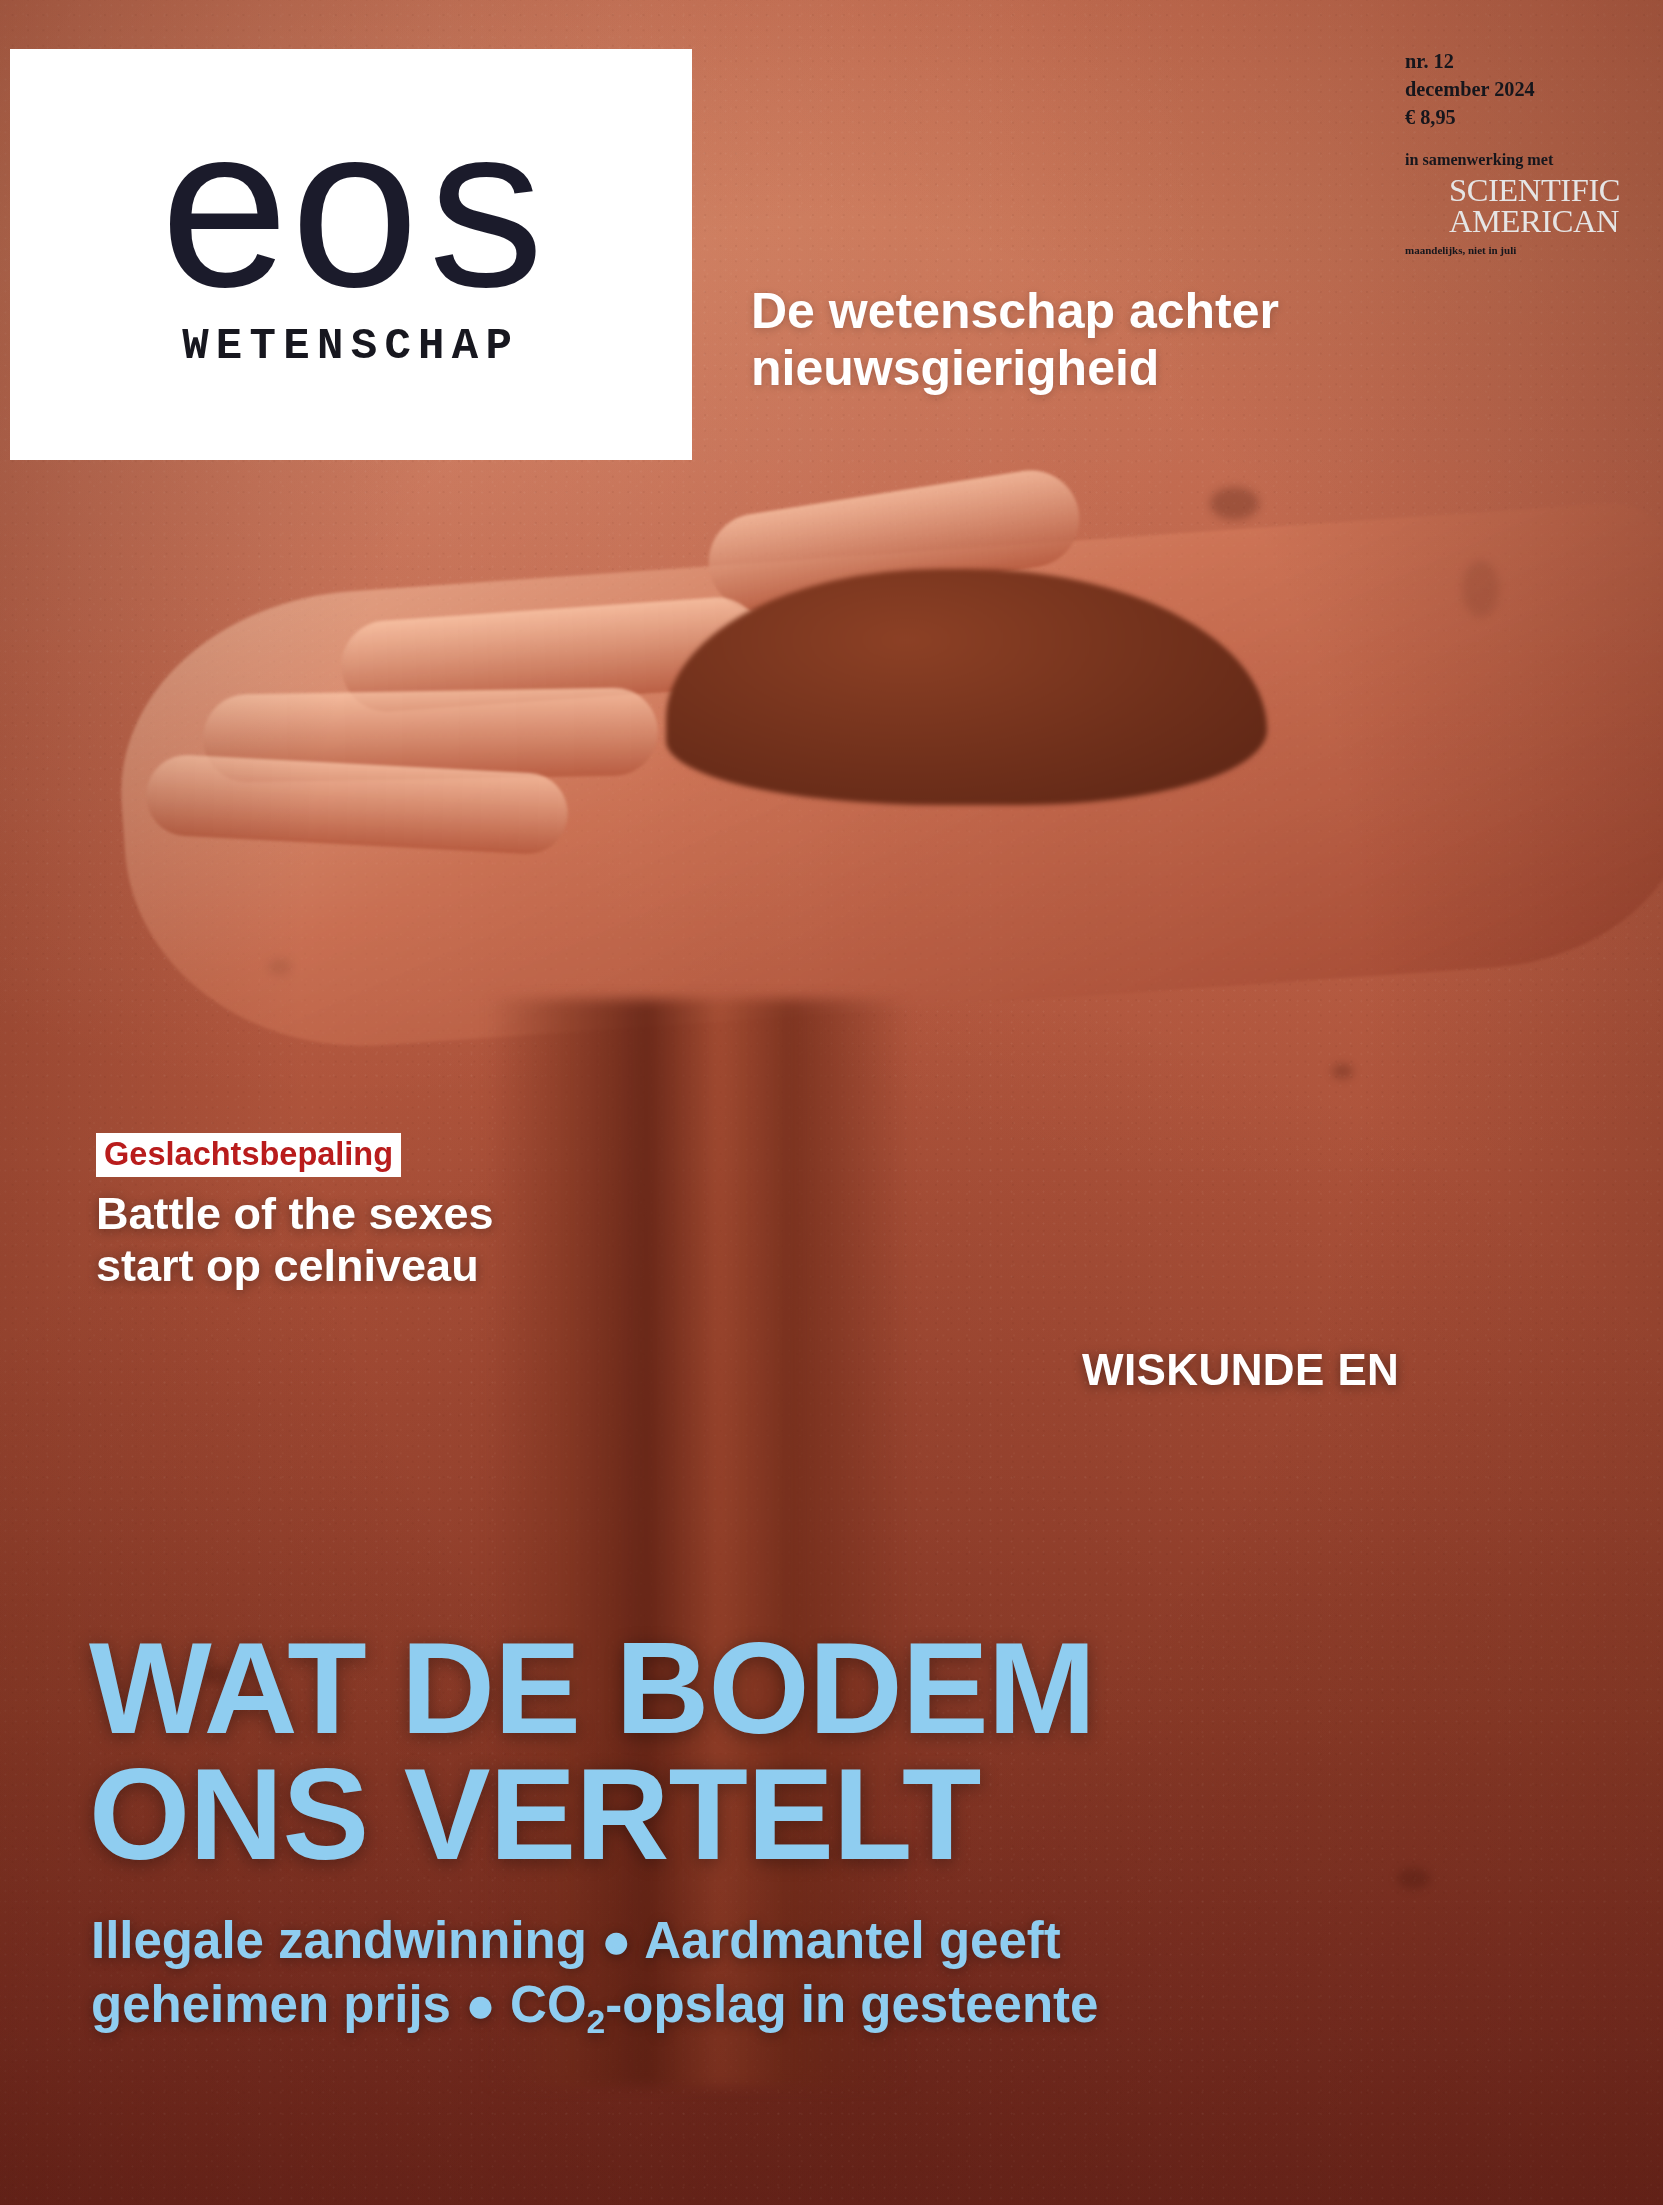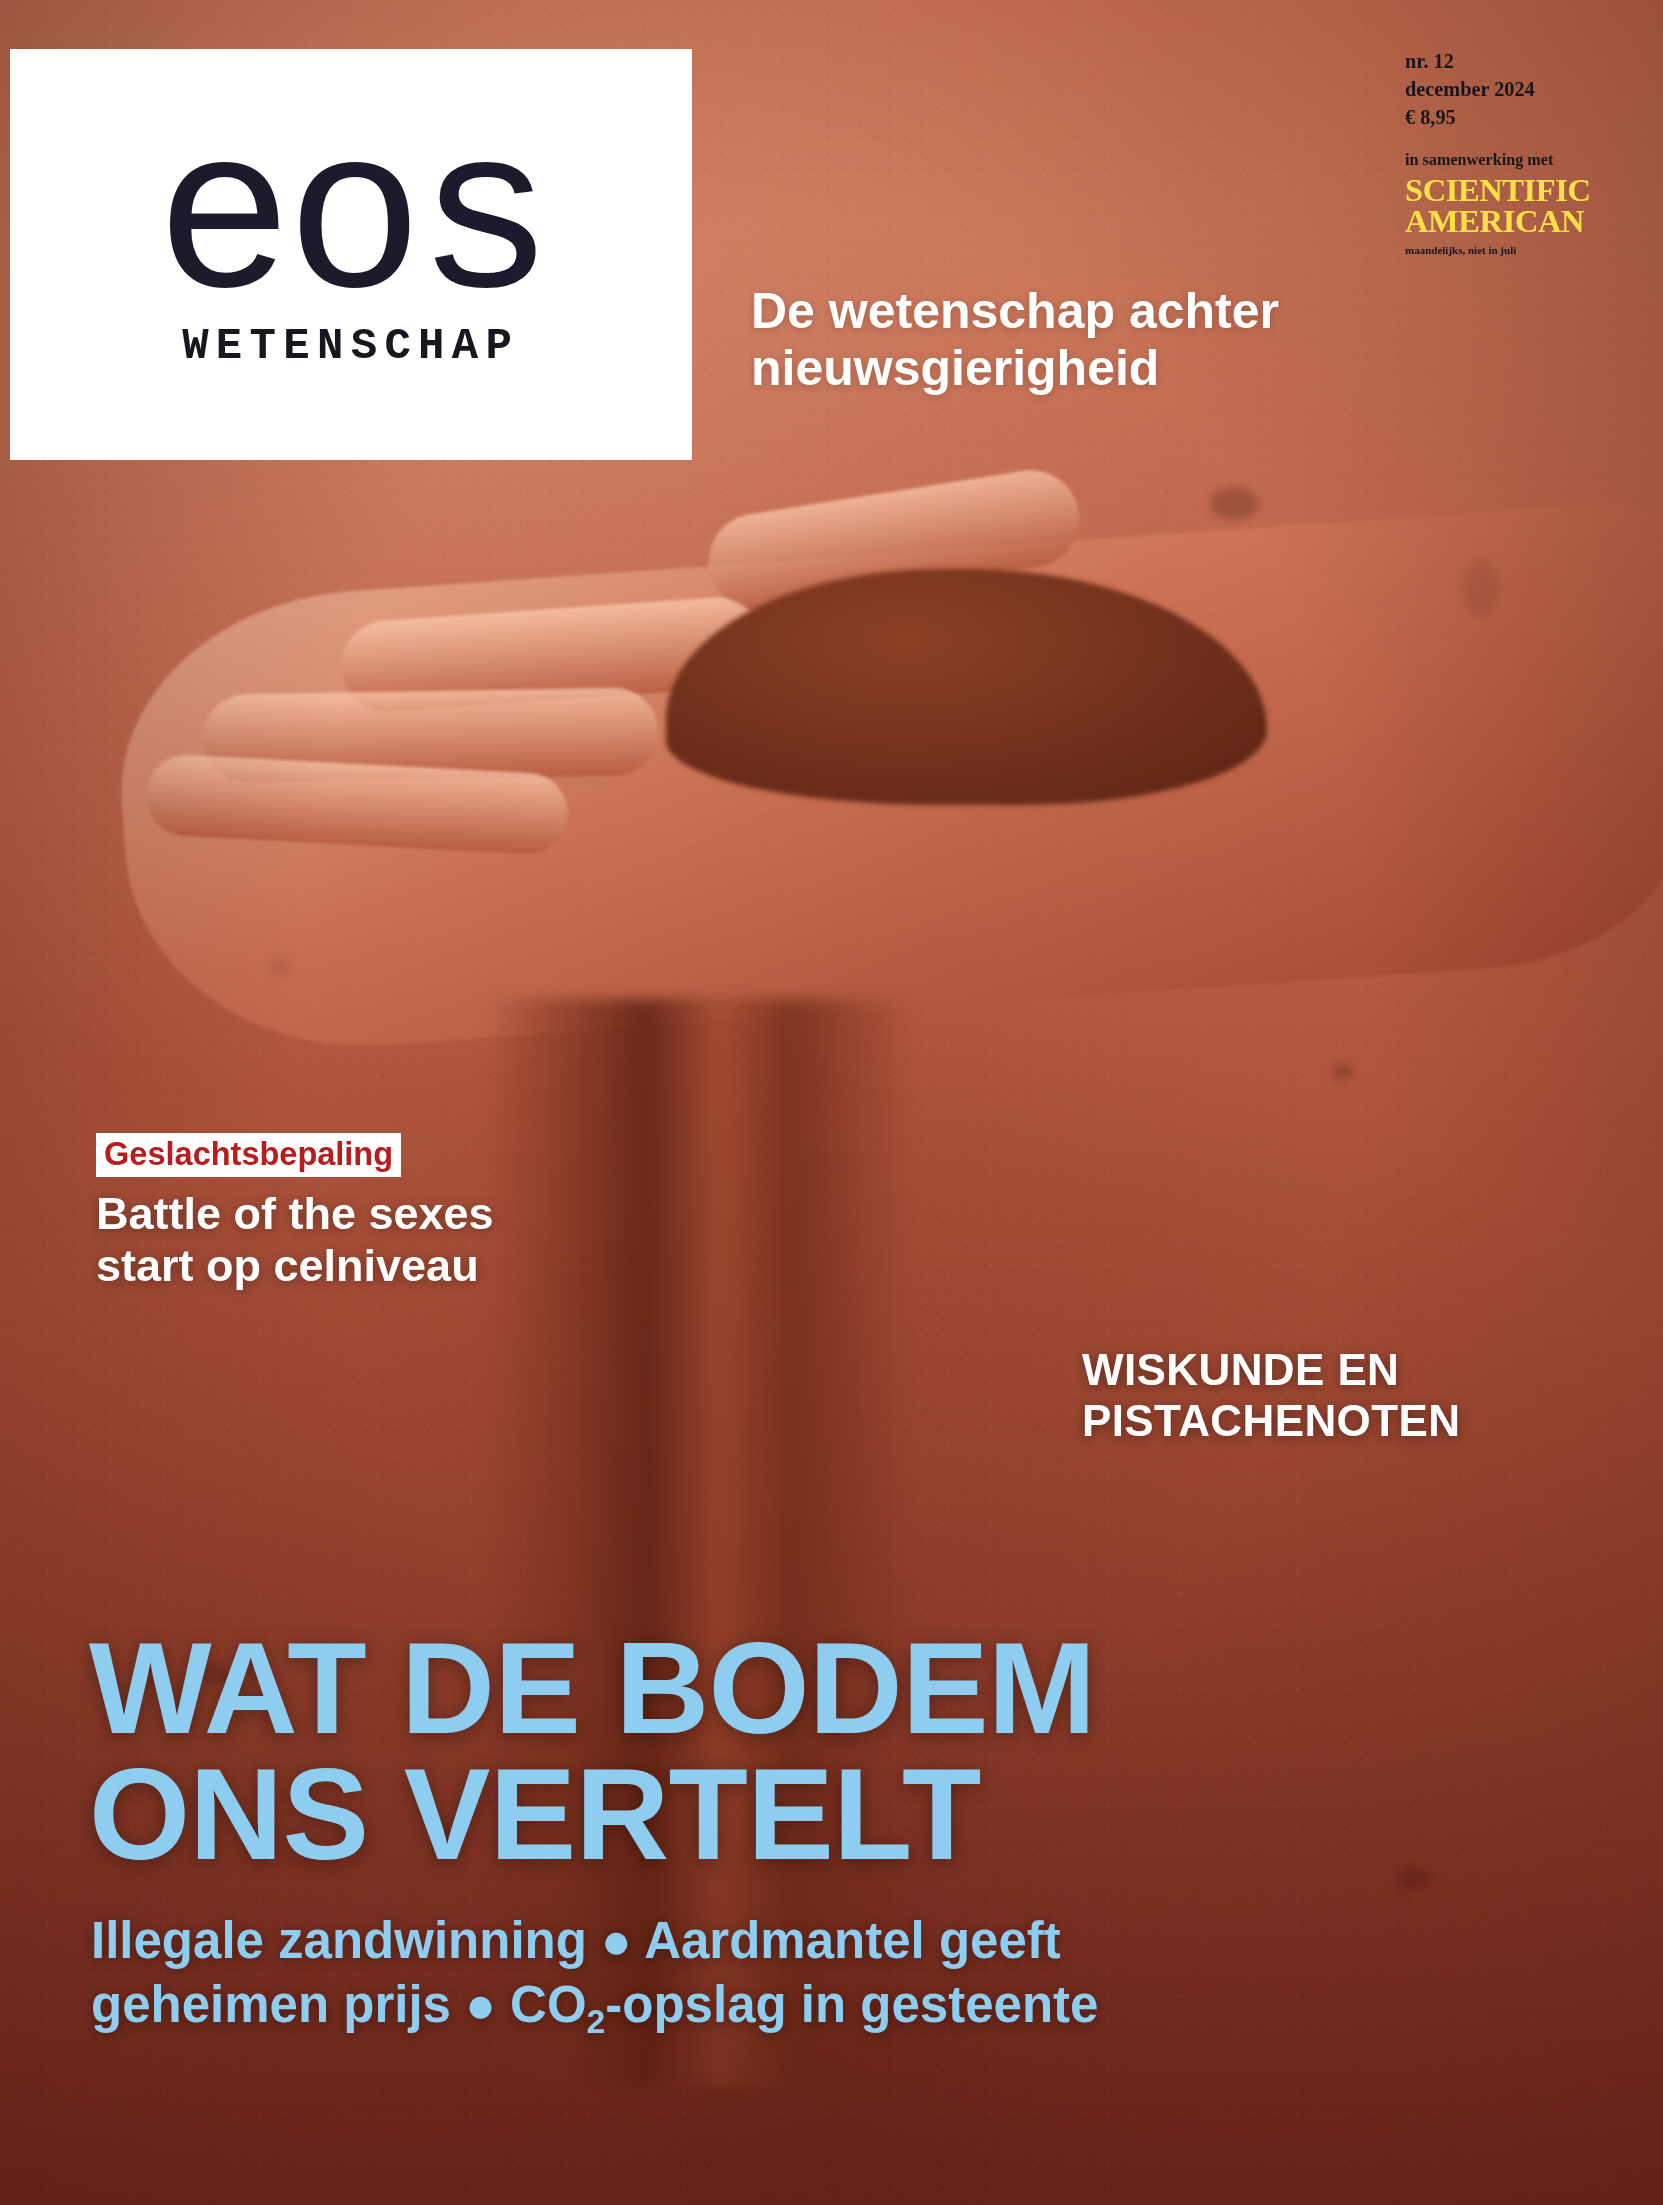"SCIENTIFIC" .sa-logo { color: #fde047 -> #e5e5e5; font-weight: 700 -> 400; margin-left: none -> 44px }
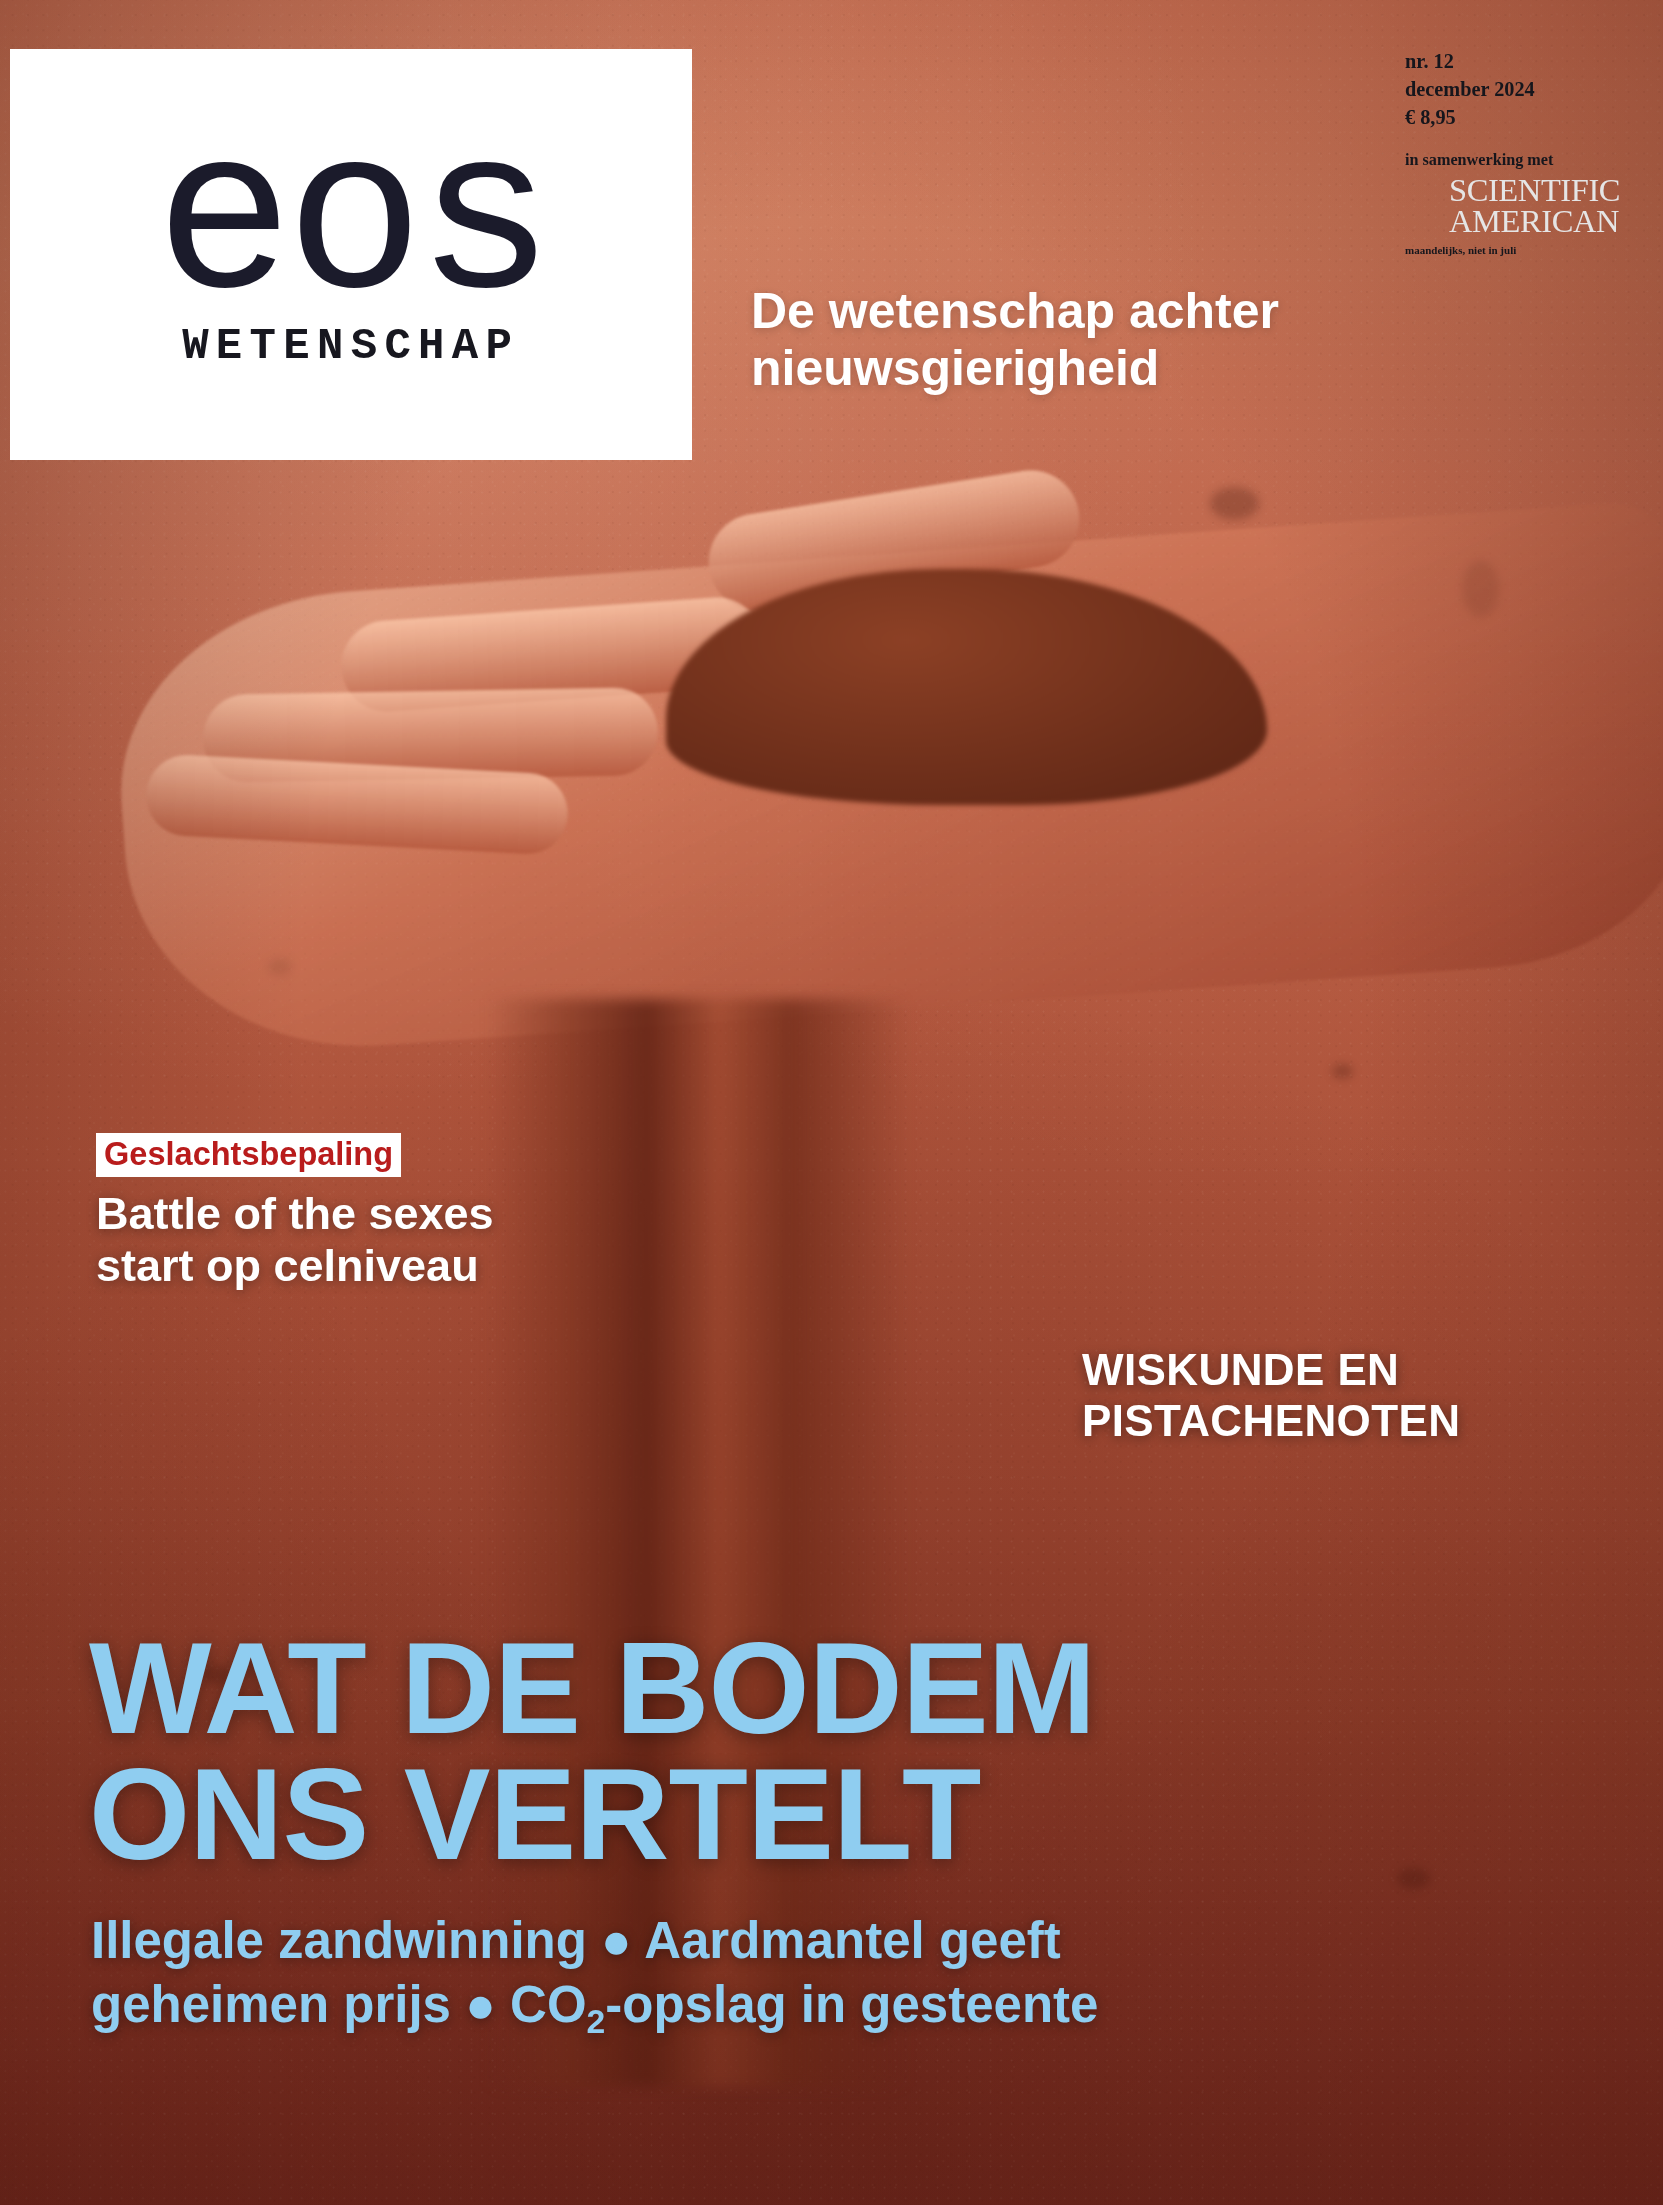"PISTACHENOTEN" div { html: <div>PISTACHENOTEN</div> -> none }
